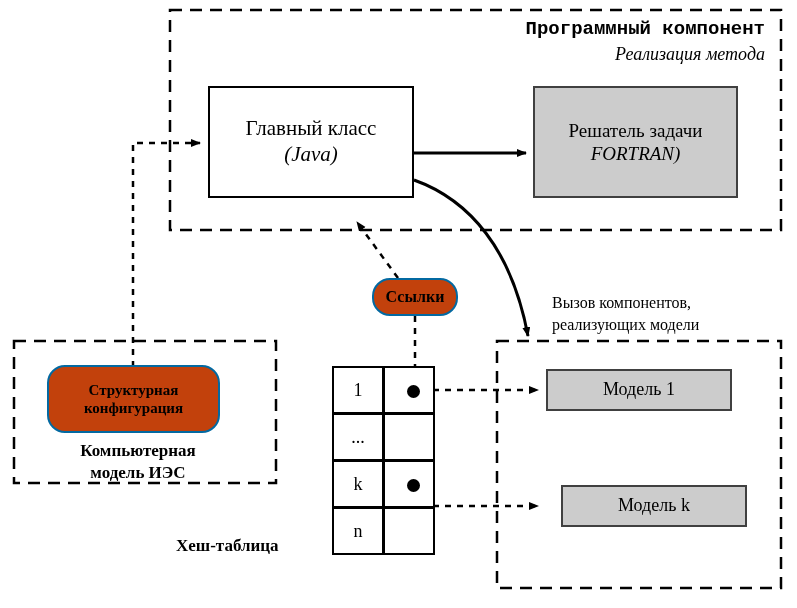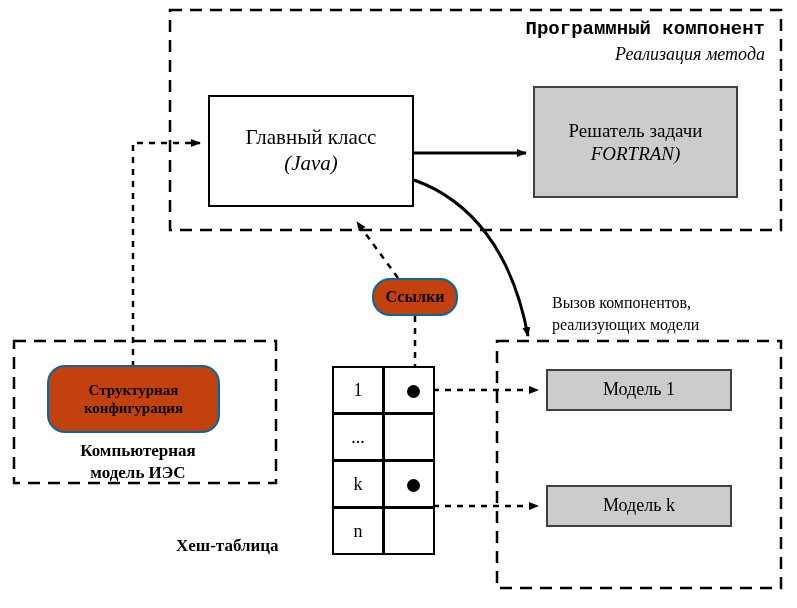"Главный класс" .solid-box { margin-top: 9px -> none }
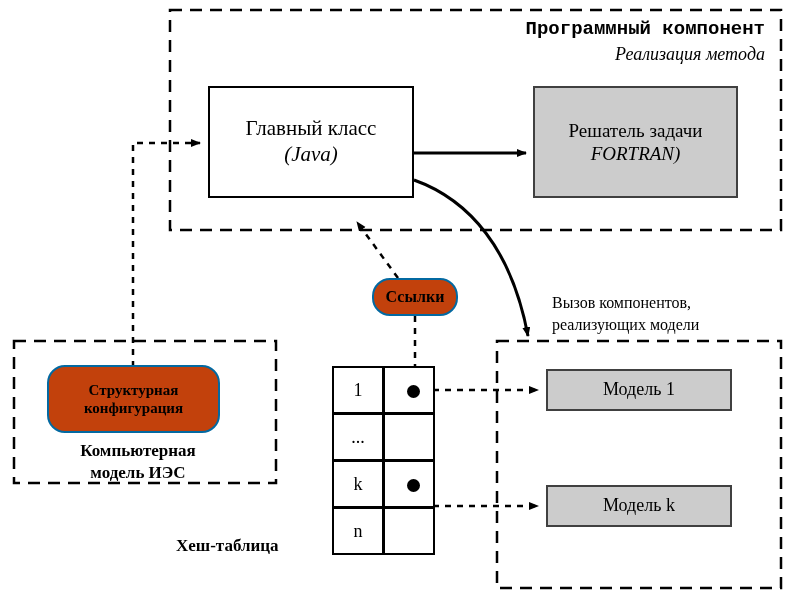"Модель k" #model-k { left: 546px -> 561px }
